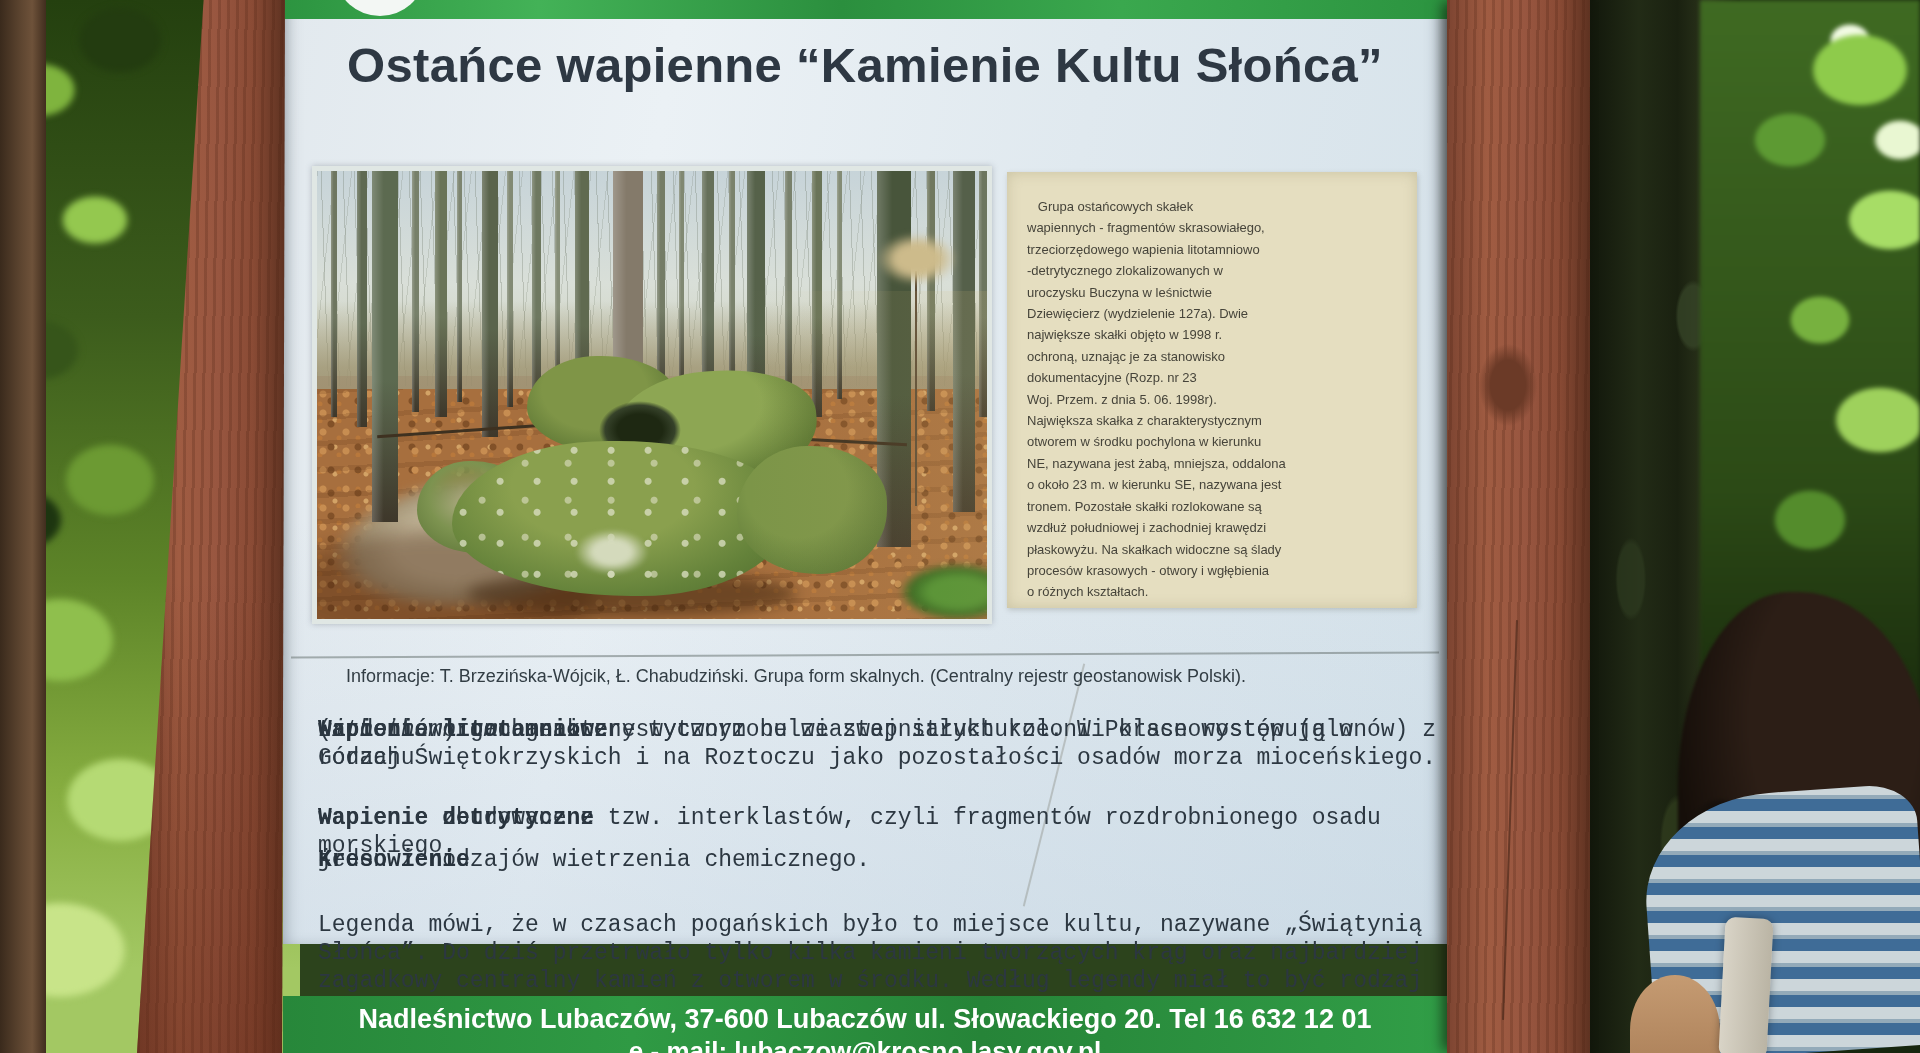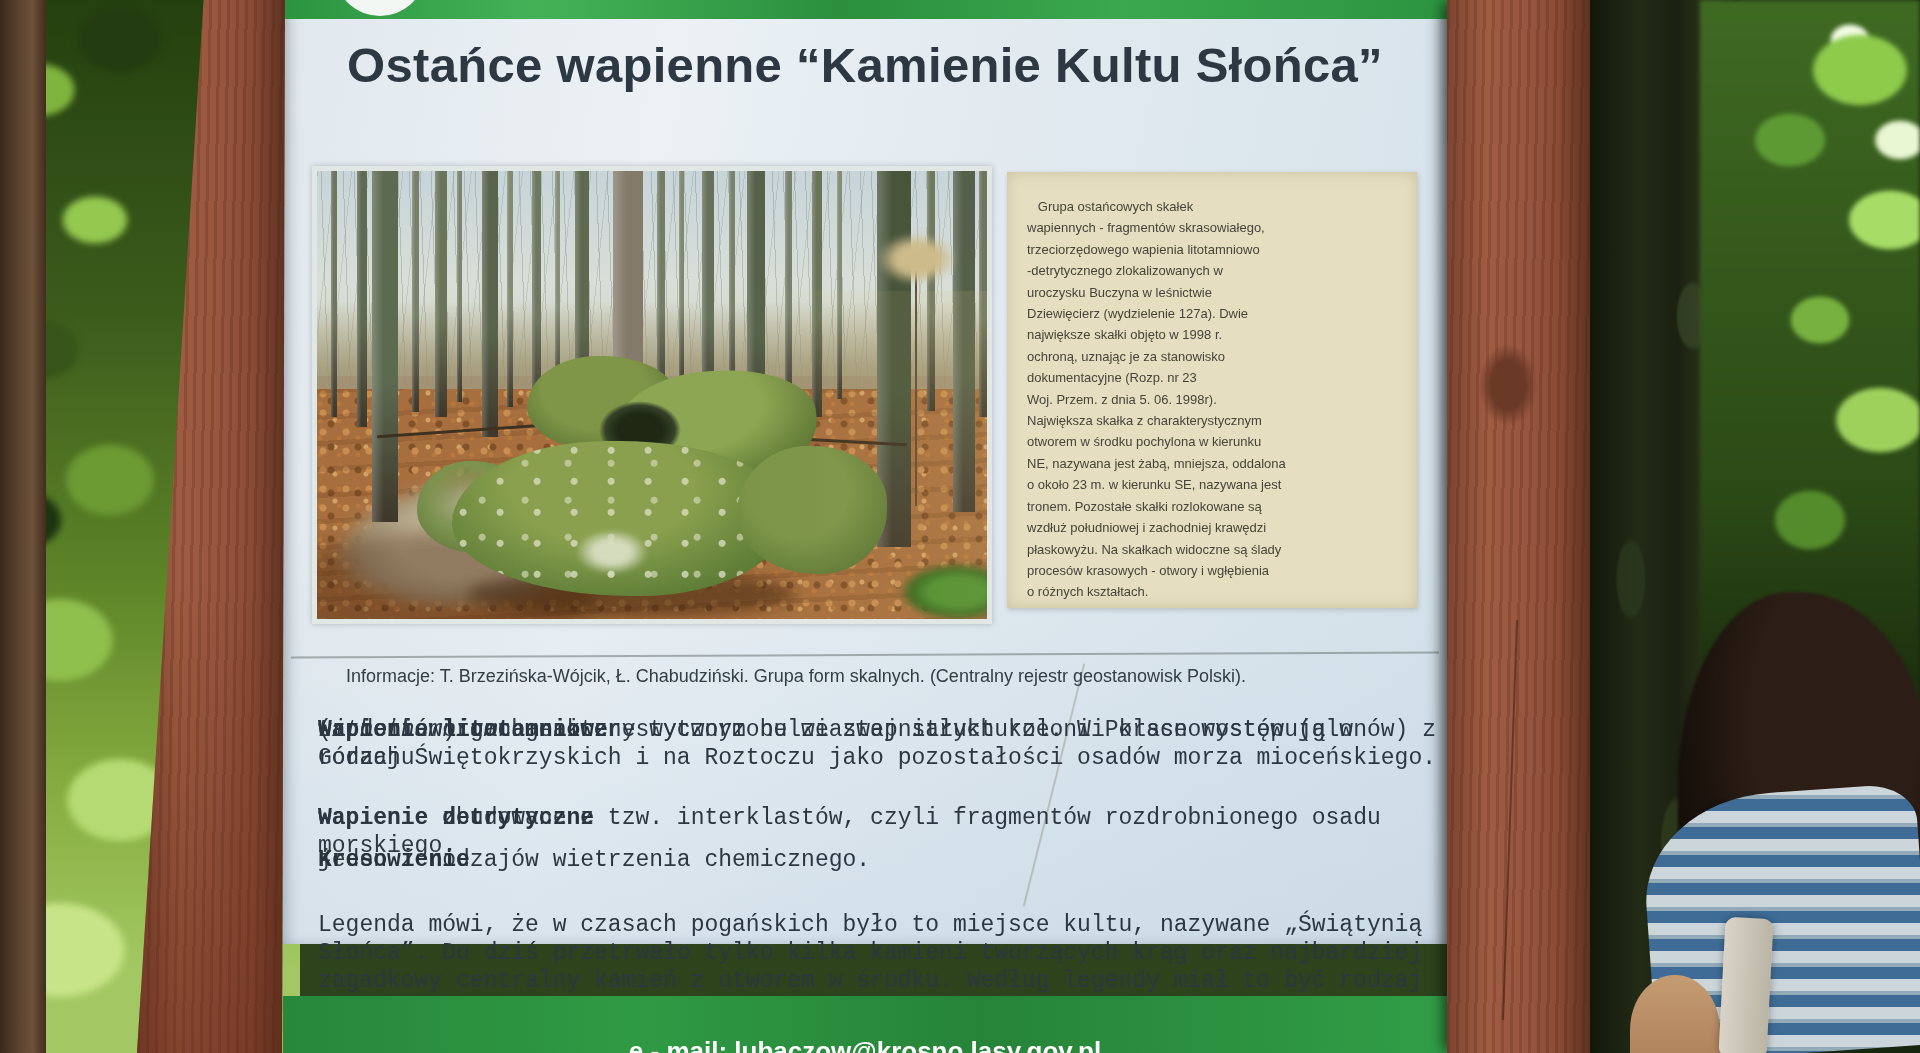"Nadleśnictwo Lubaczów, 37-600 Lubaczów" div.f-line { html: none -> <div>Nadleśnictwo Lubaczów, 37-600 Lubaczów ul. Słowackiego 20. Tel 16 632 12 01</div> }
